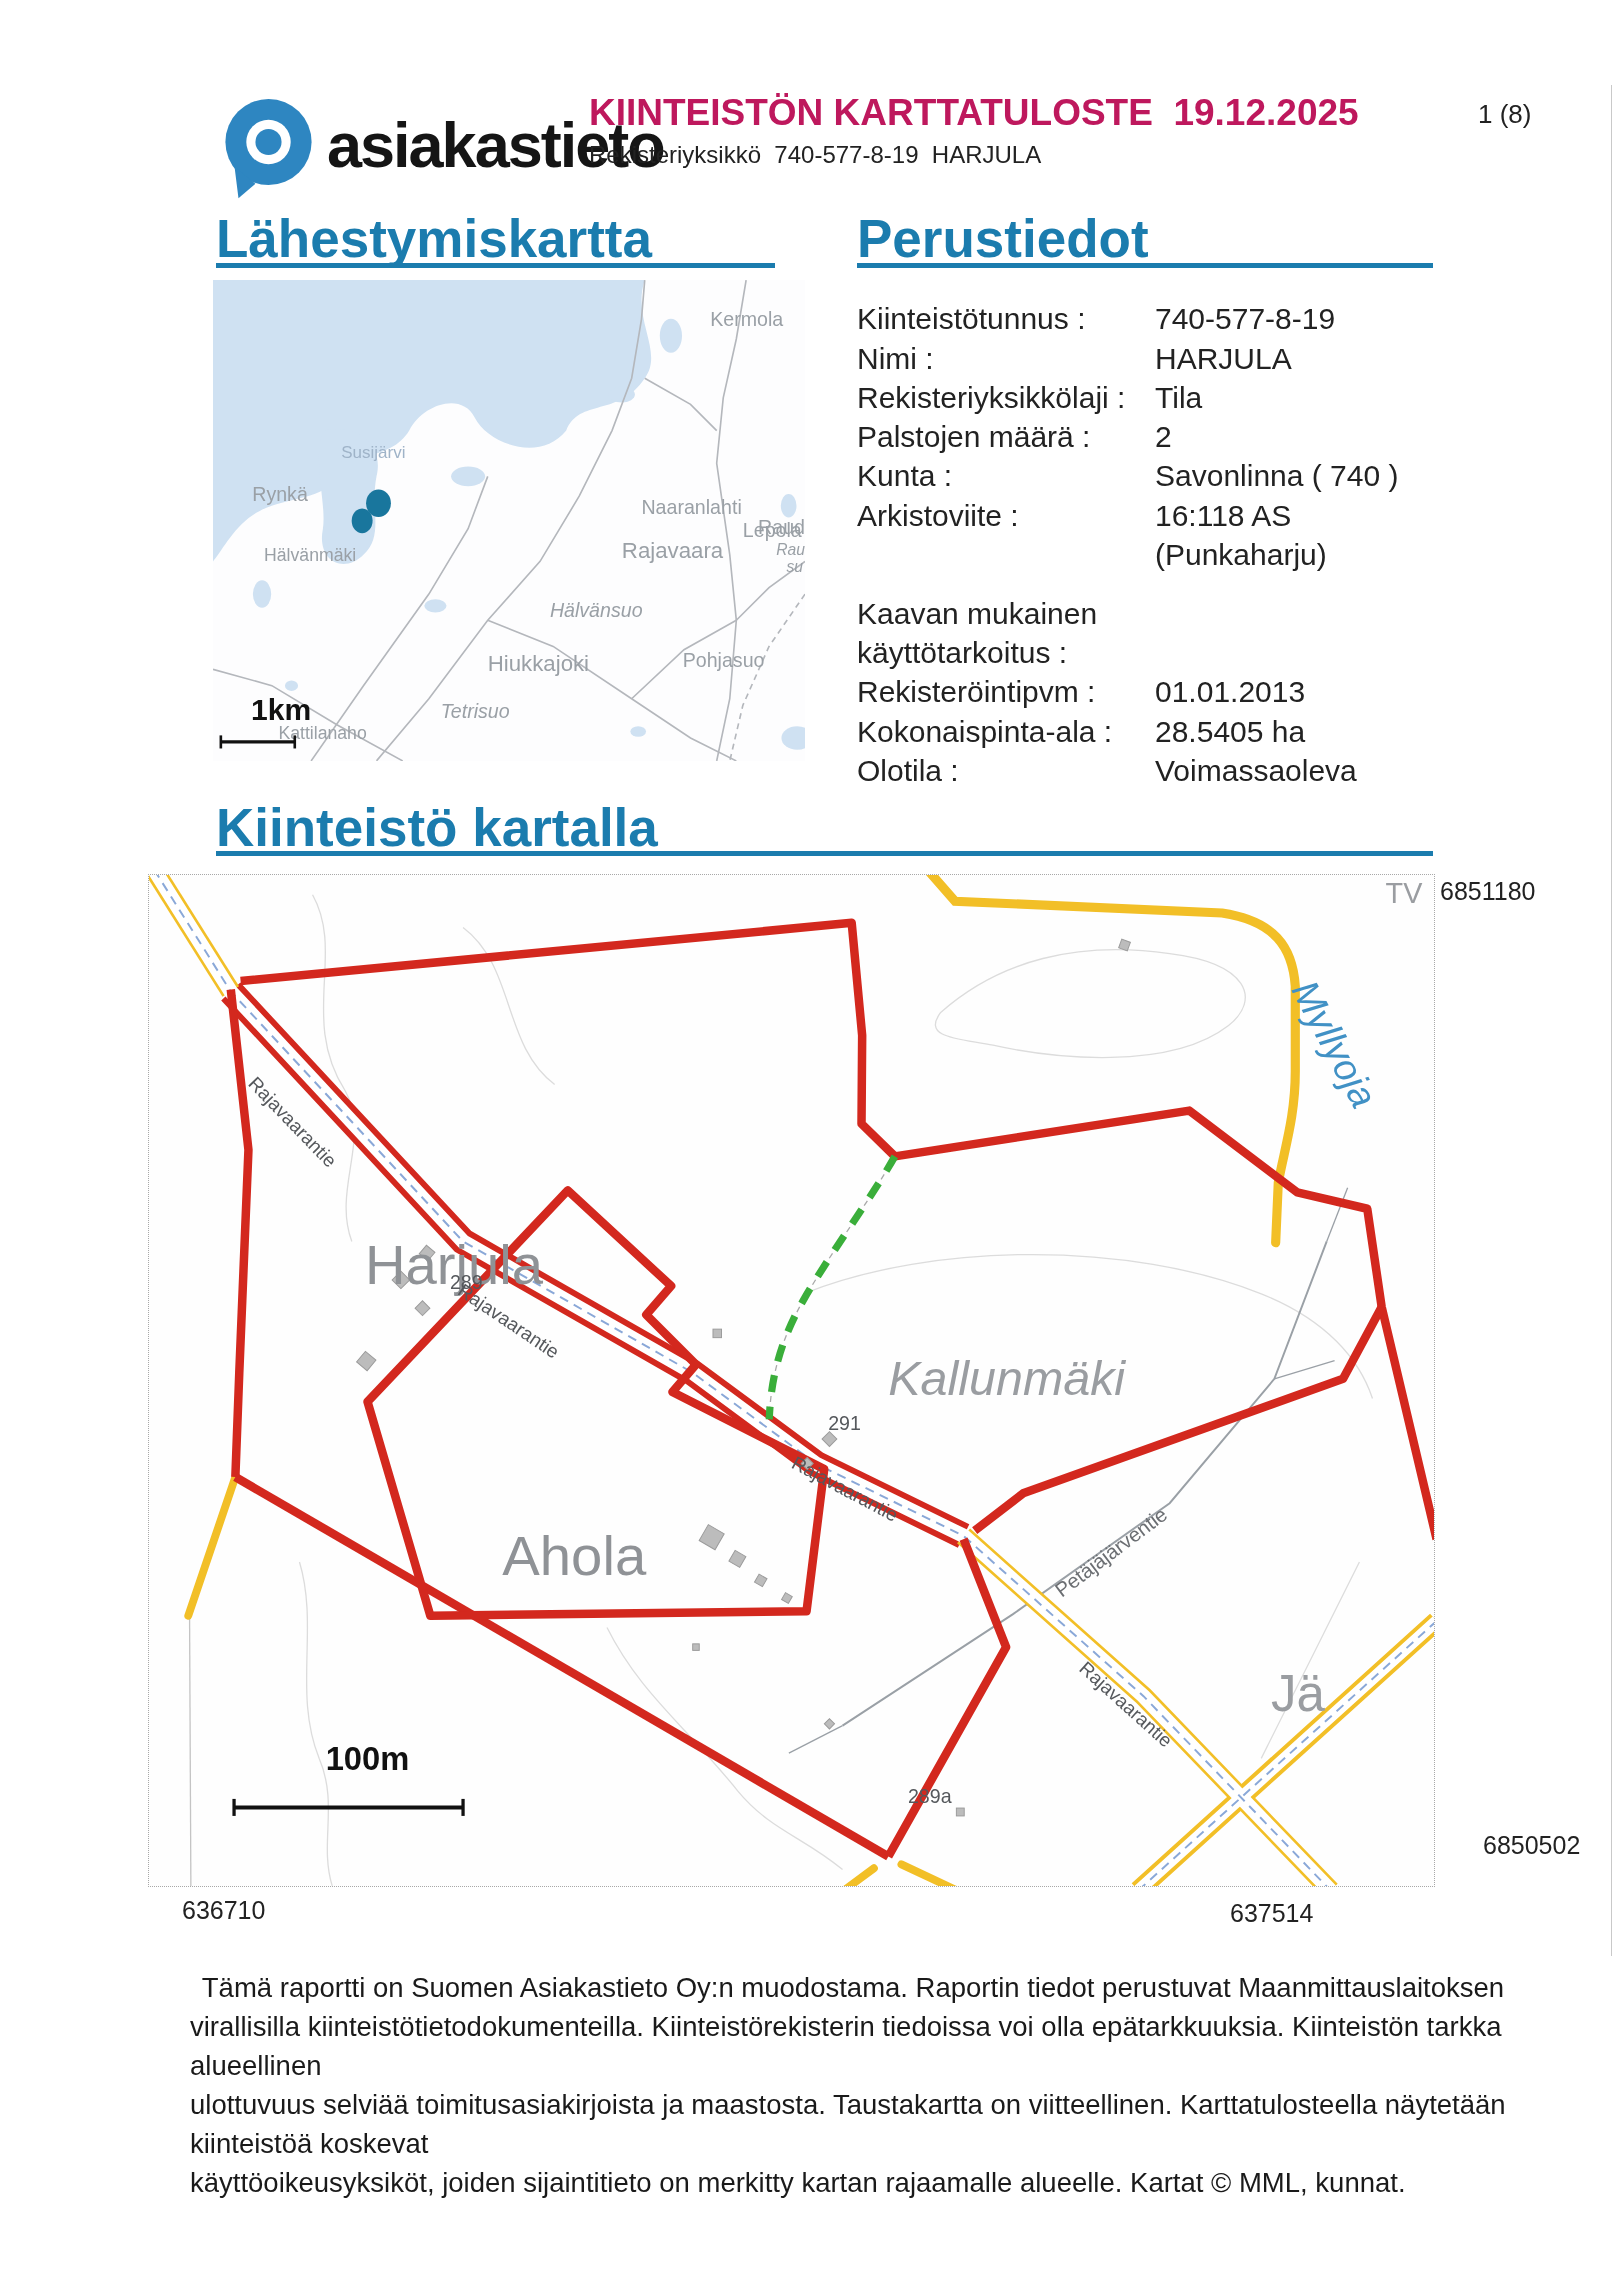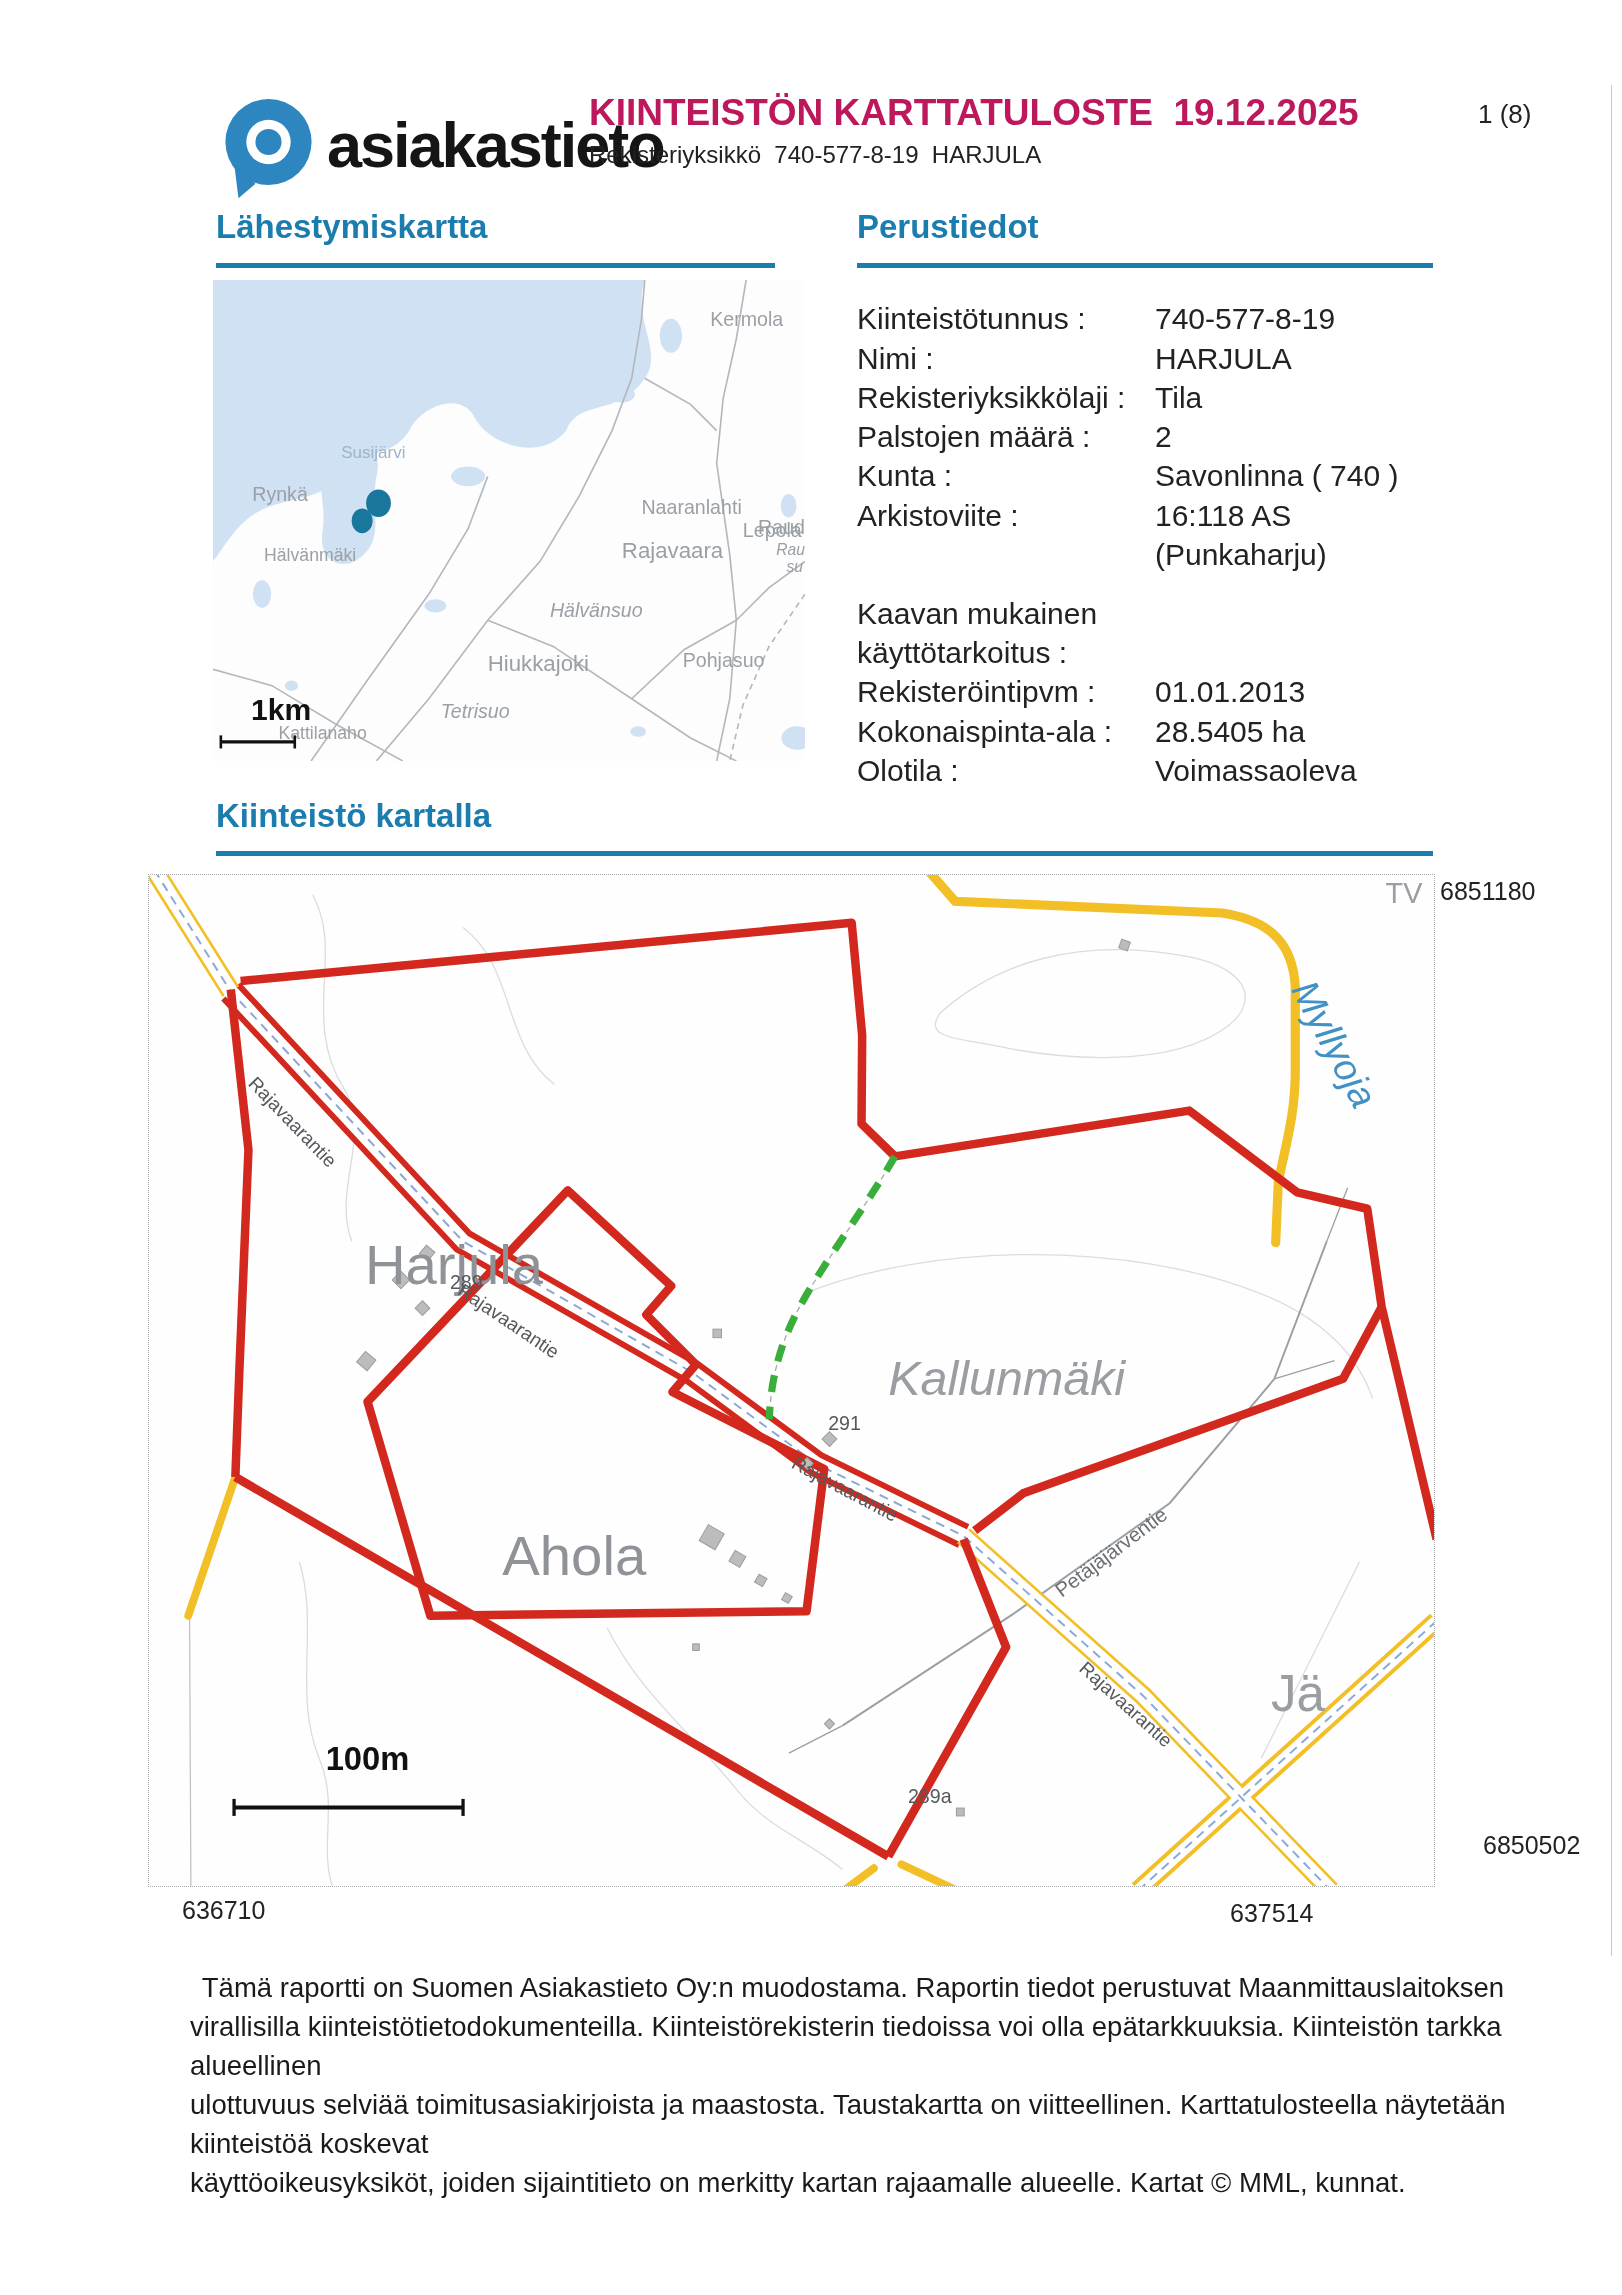"Lähestymiskartta" .sec-head { font-size: 33px -> 53px }
